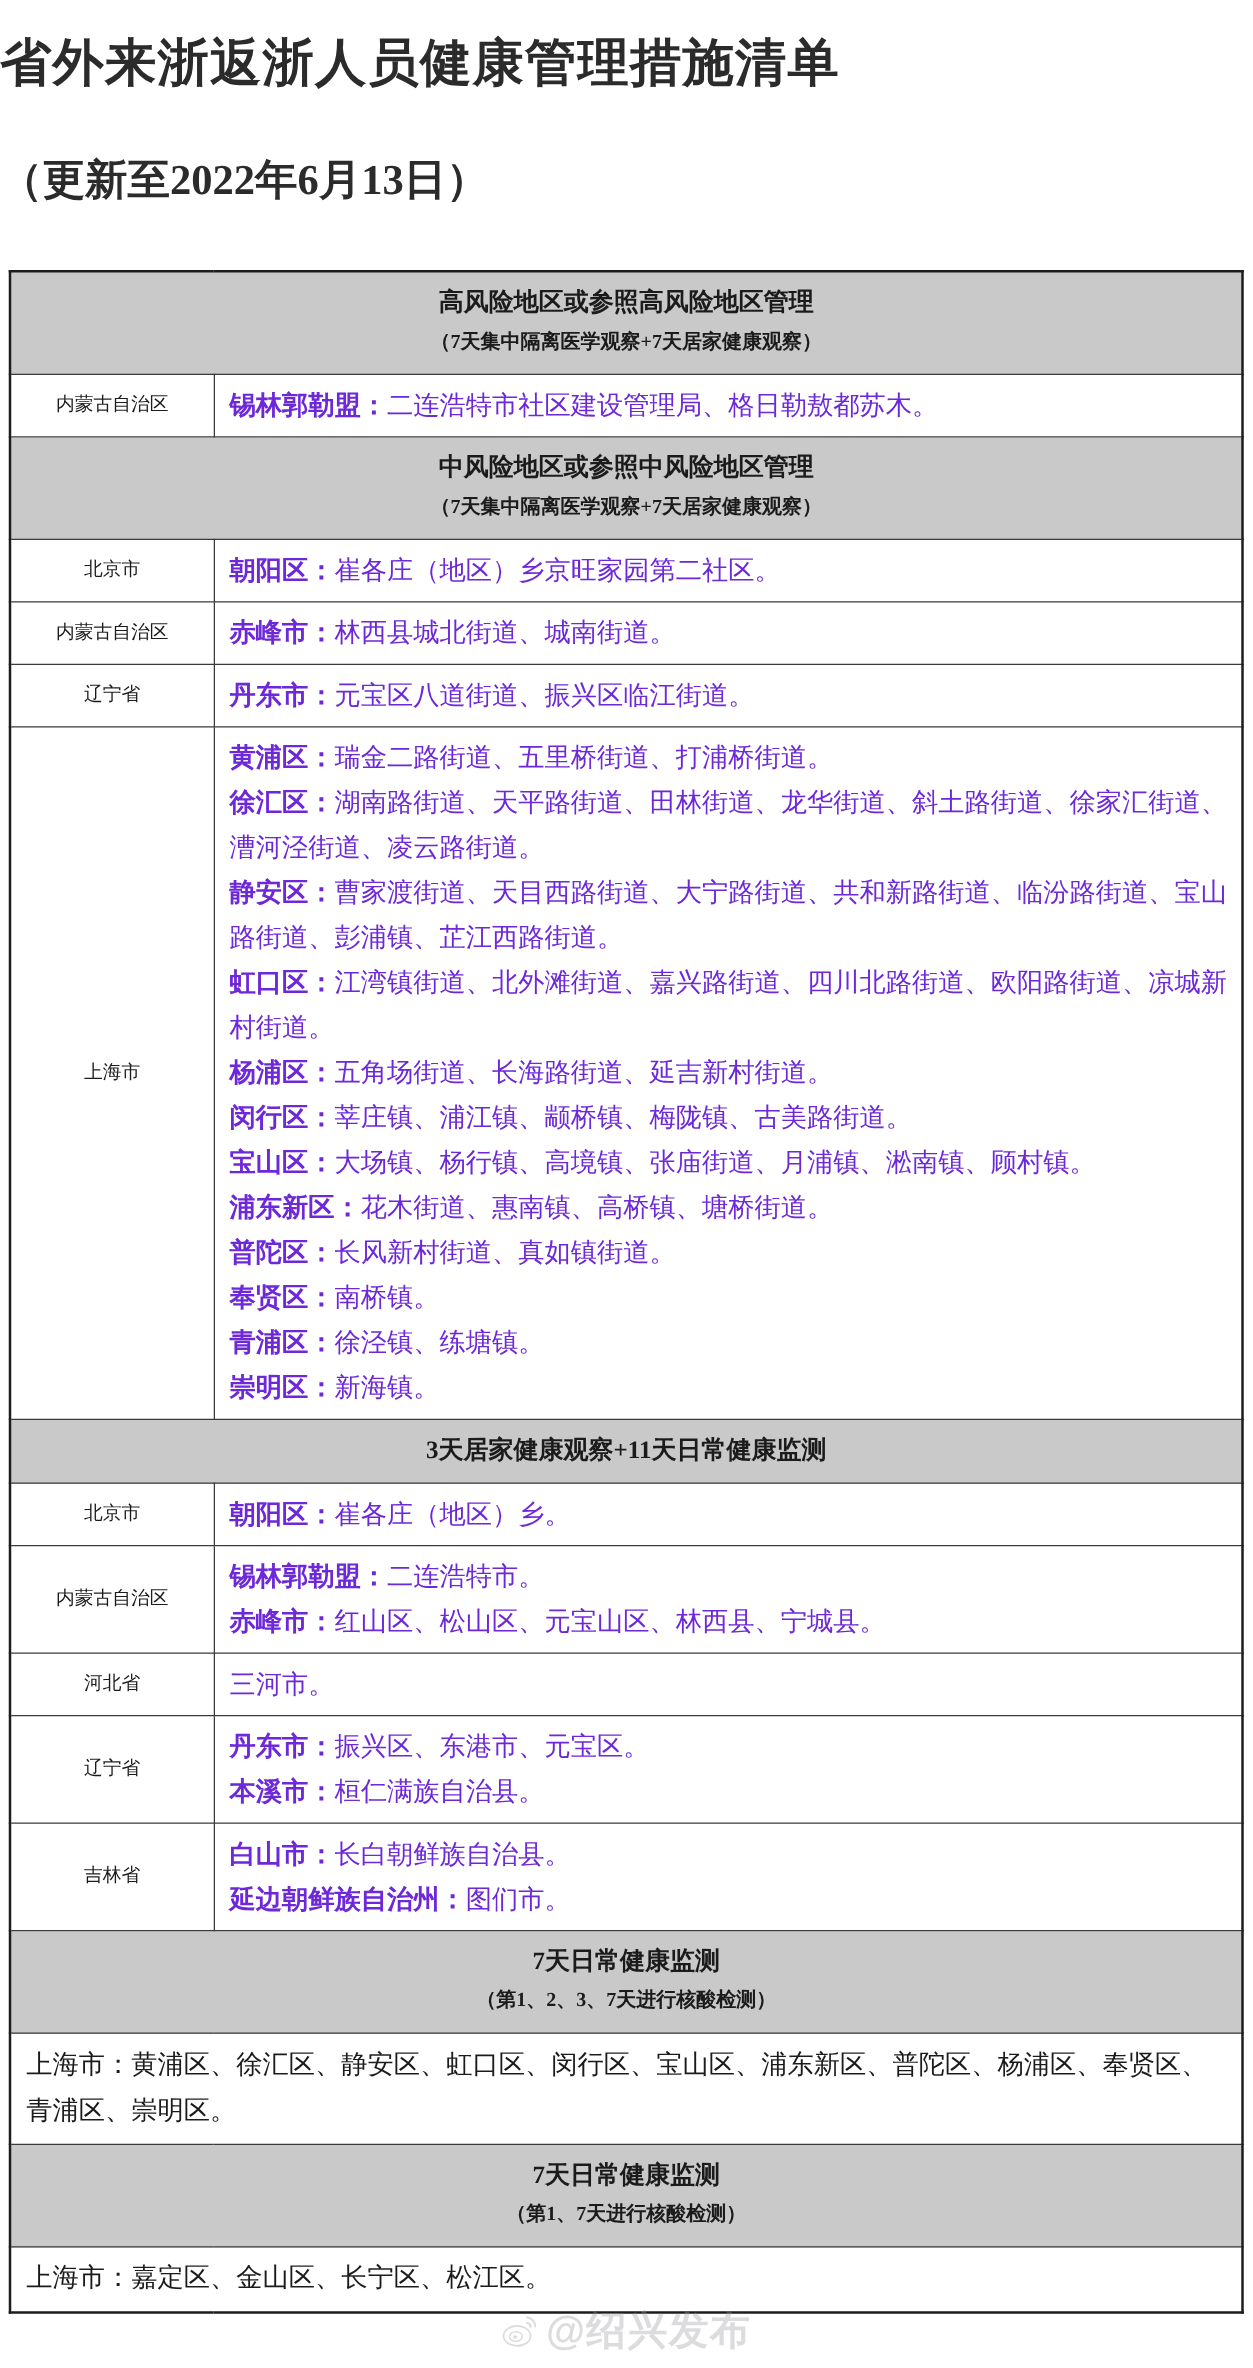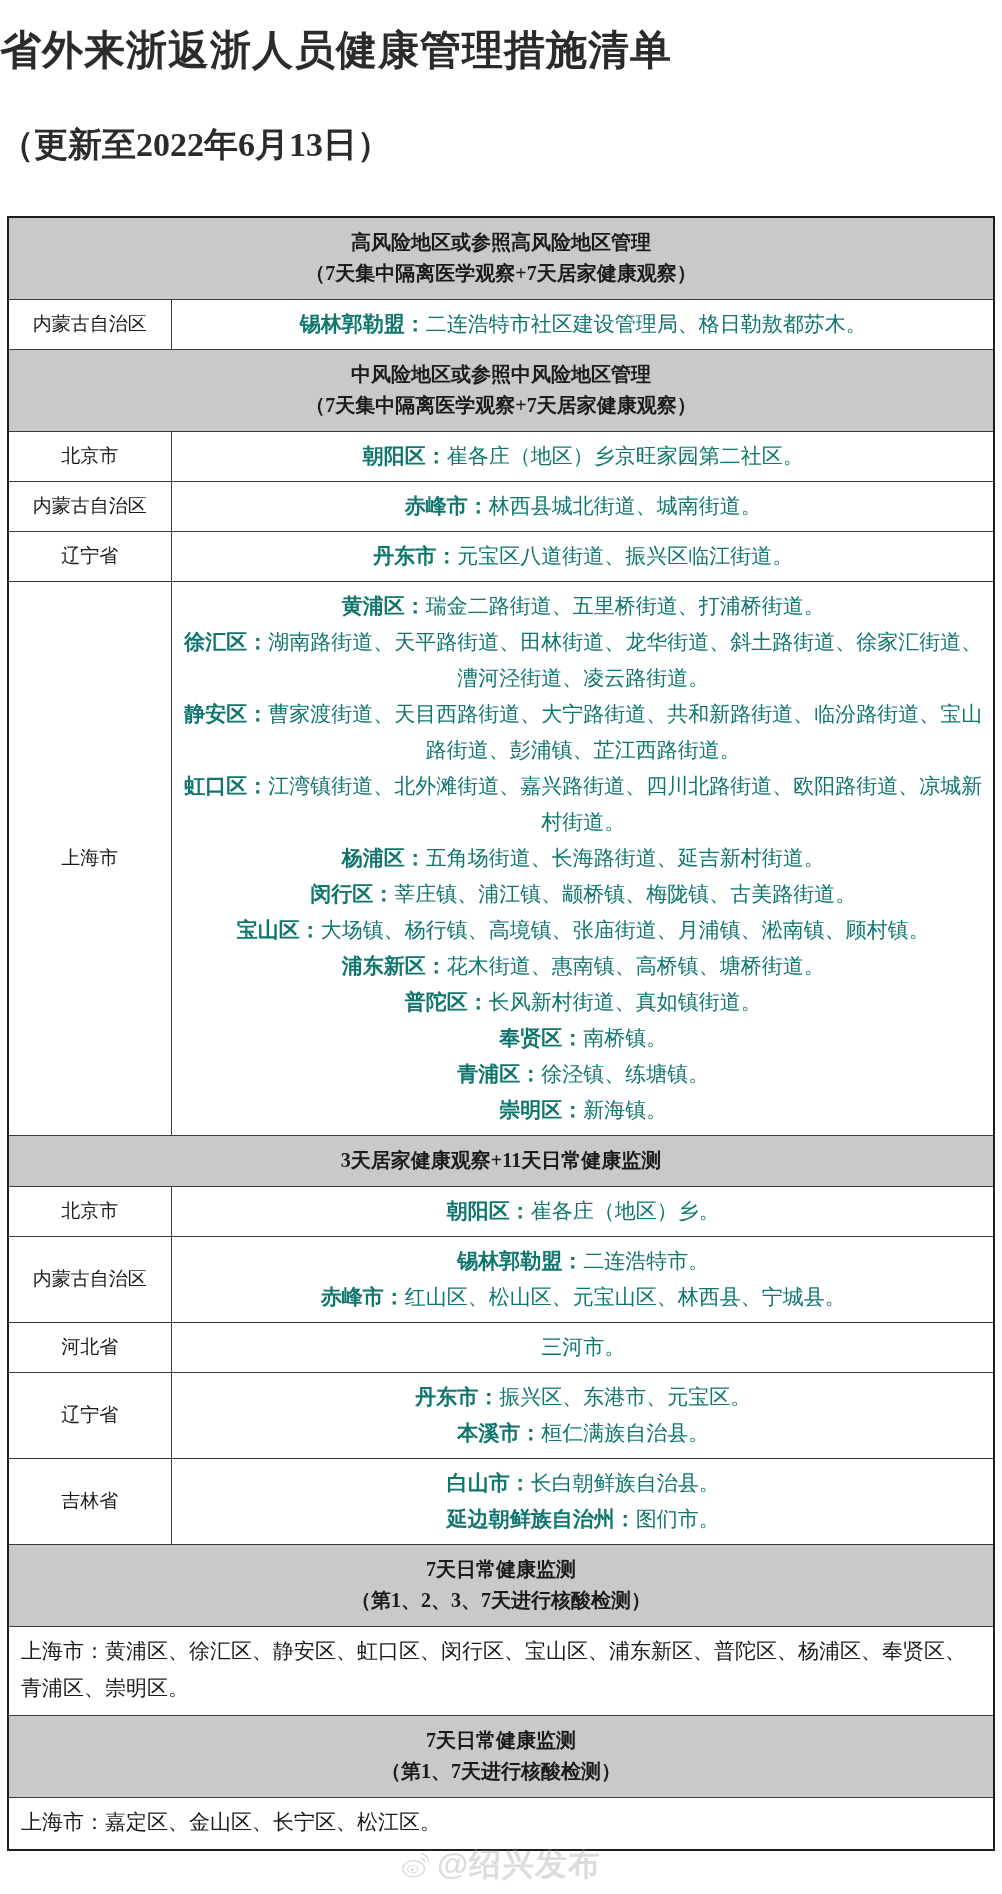"（7天集中隔离医学观察+7天居家健康观察）" .band .sub { font-size: 20px -> 16px }
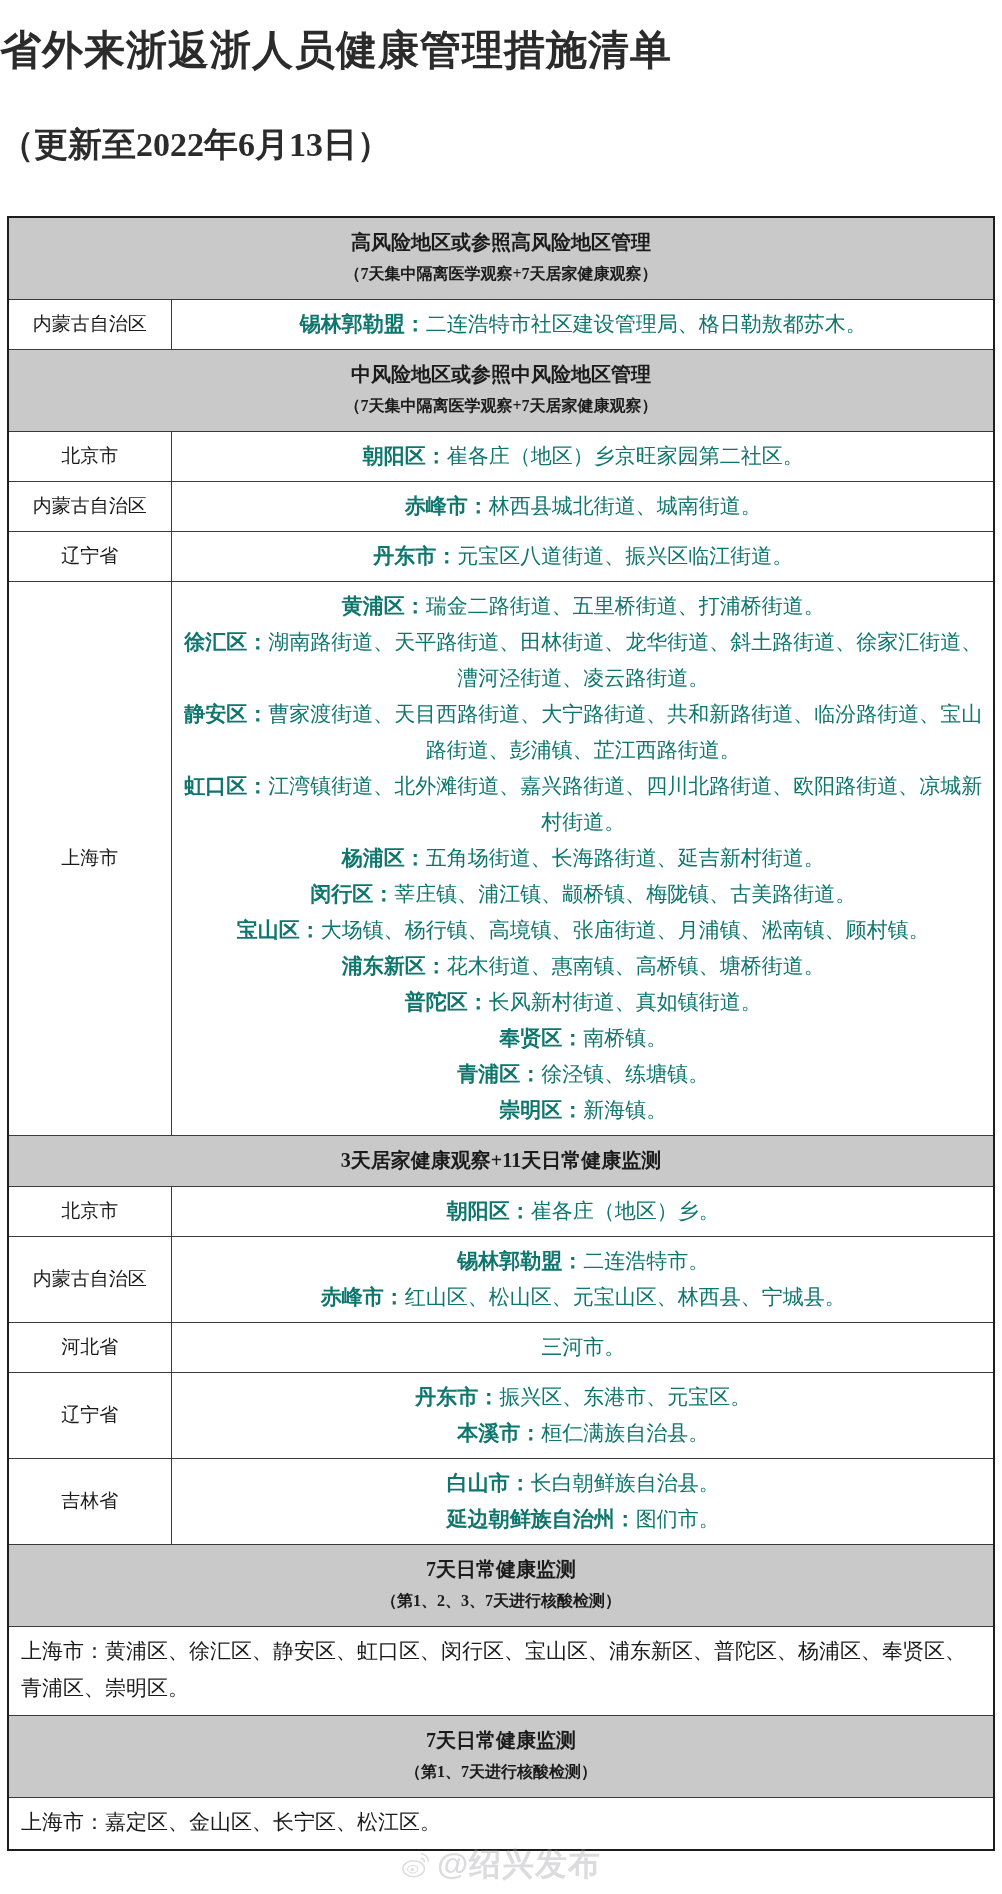"内蒙古自治区" td.region { font-size: 19px -> 15px }
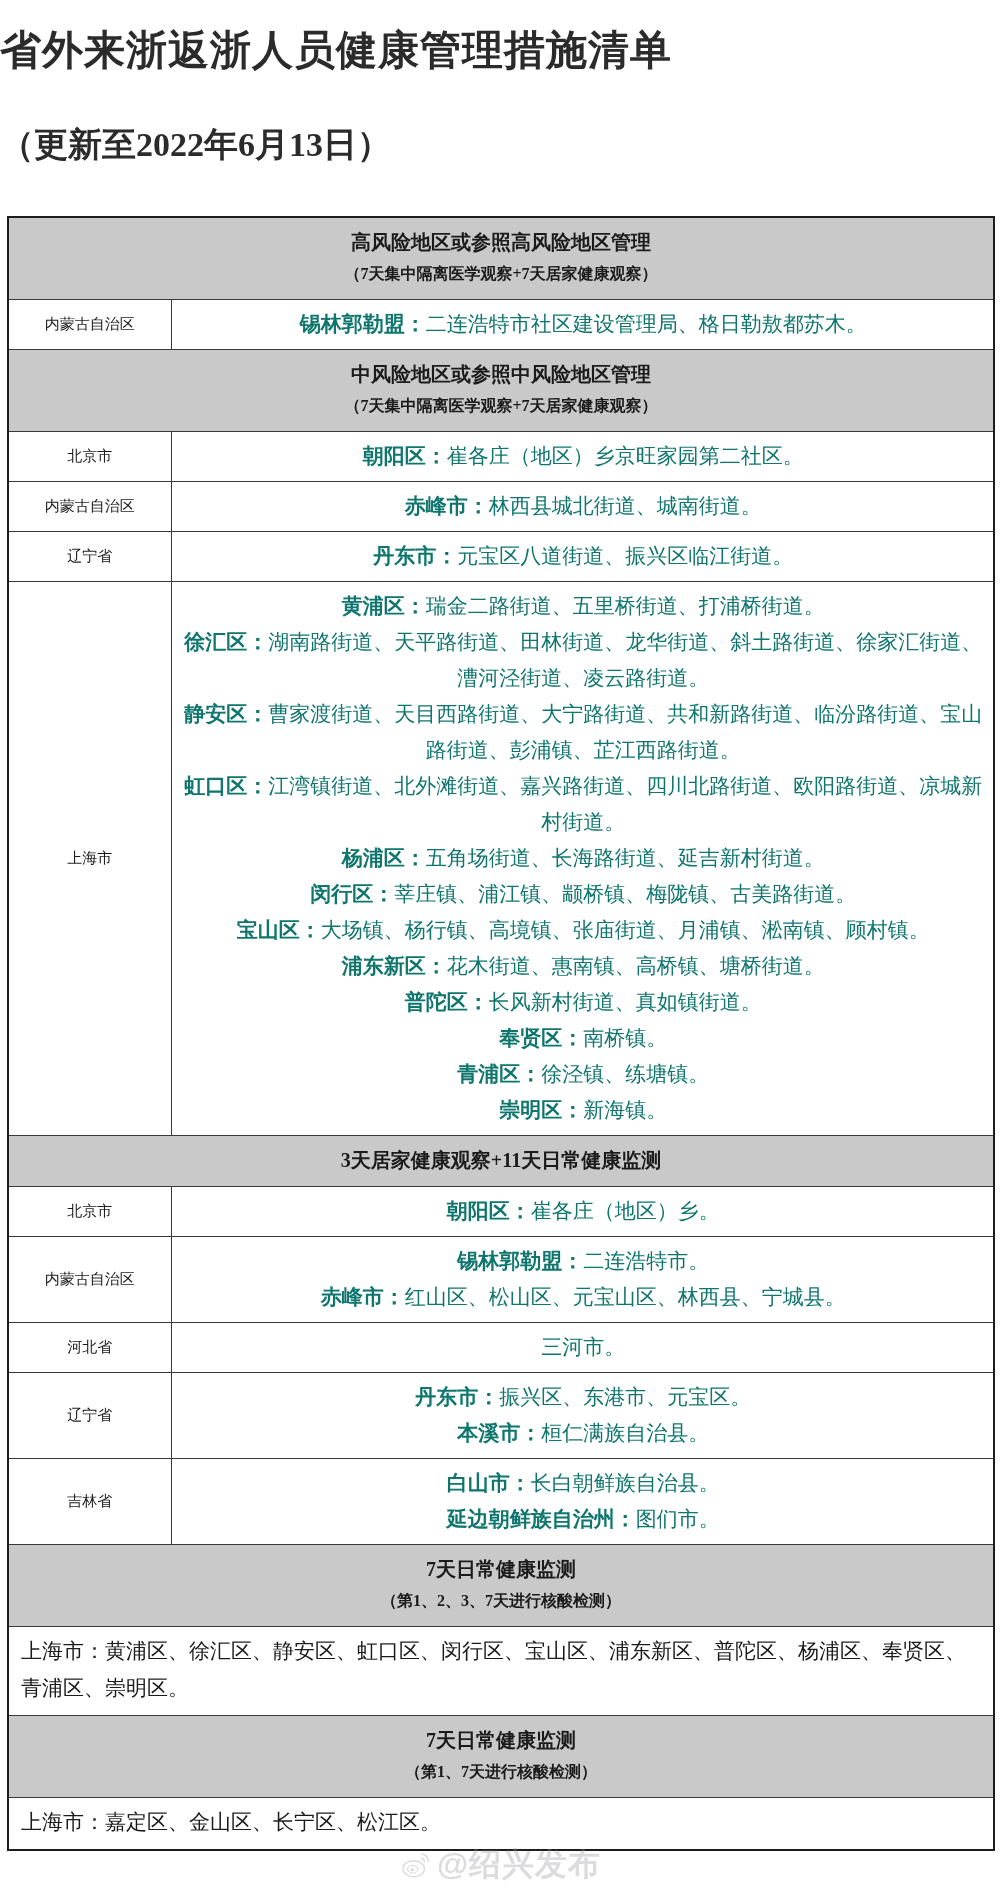"锡林郭勒盟：二连浩特市社区建设管理局、格日勒敖都苏木。" td.detail { color: #0f766e -> #6d28d9; text-align: center -> left }
